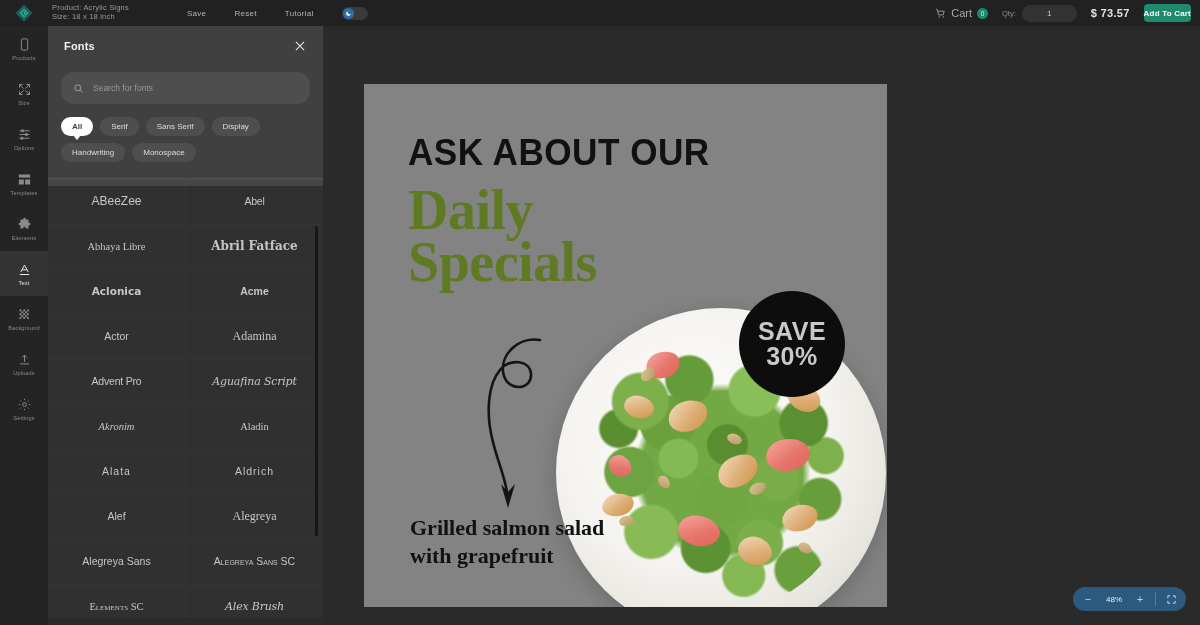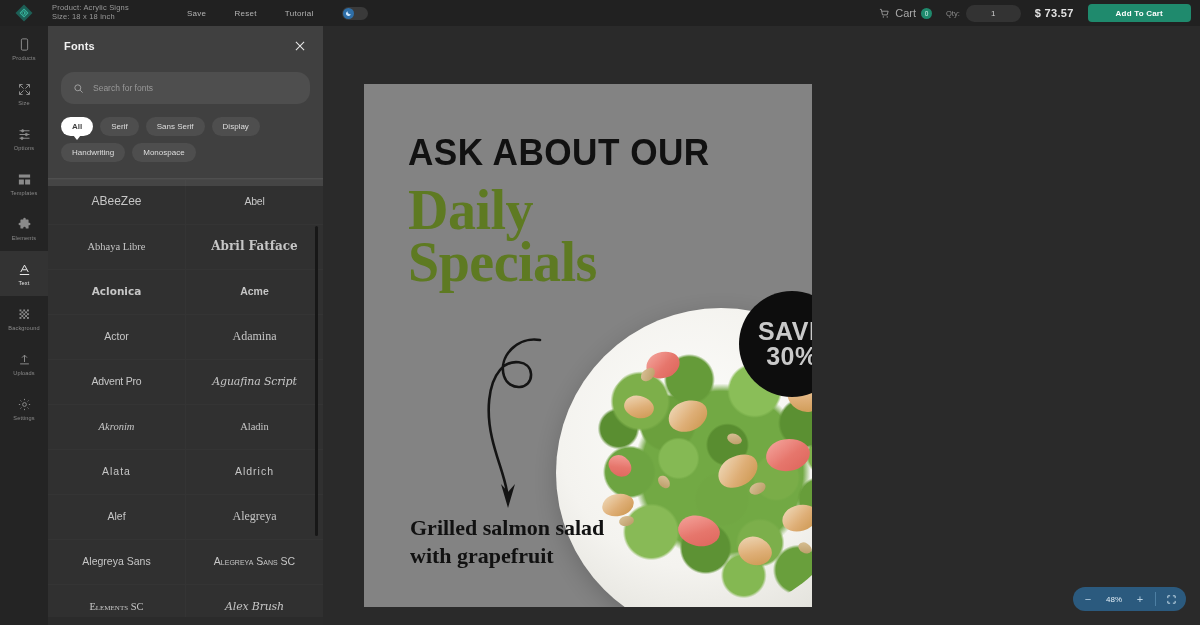"Add To Cart" .add-cart-btn { padding: 0 28px -> 0 0 }
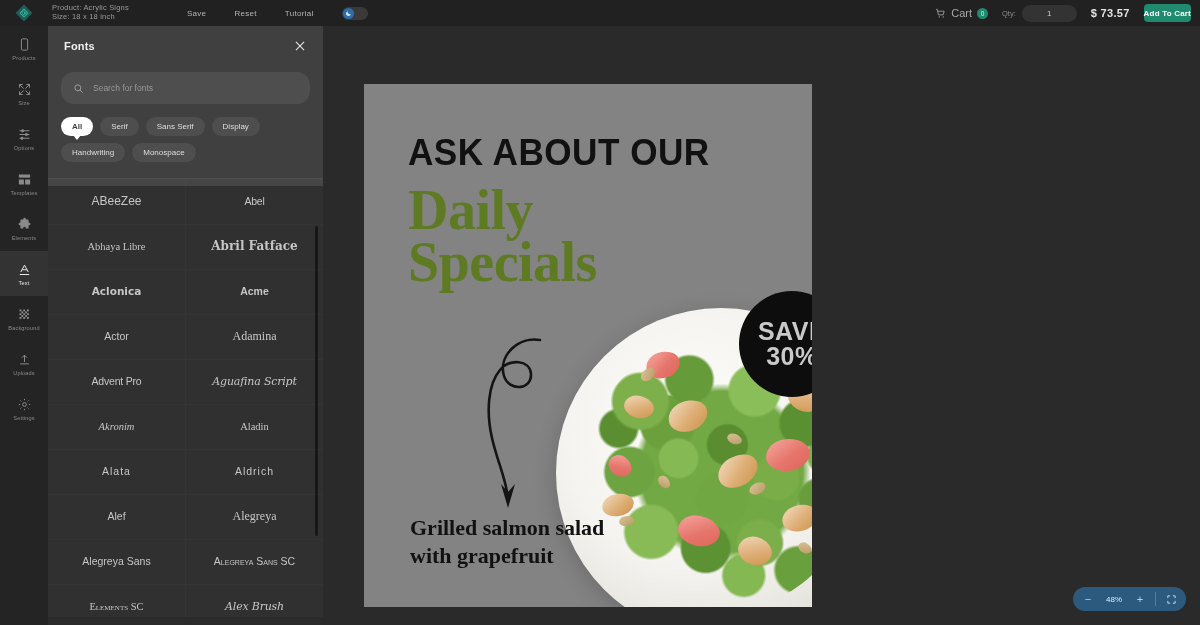"ASK ABOUT OUR" .artboard { width: 448px -> 523px }
